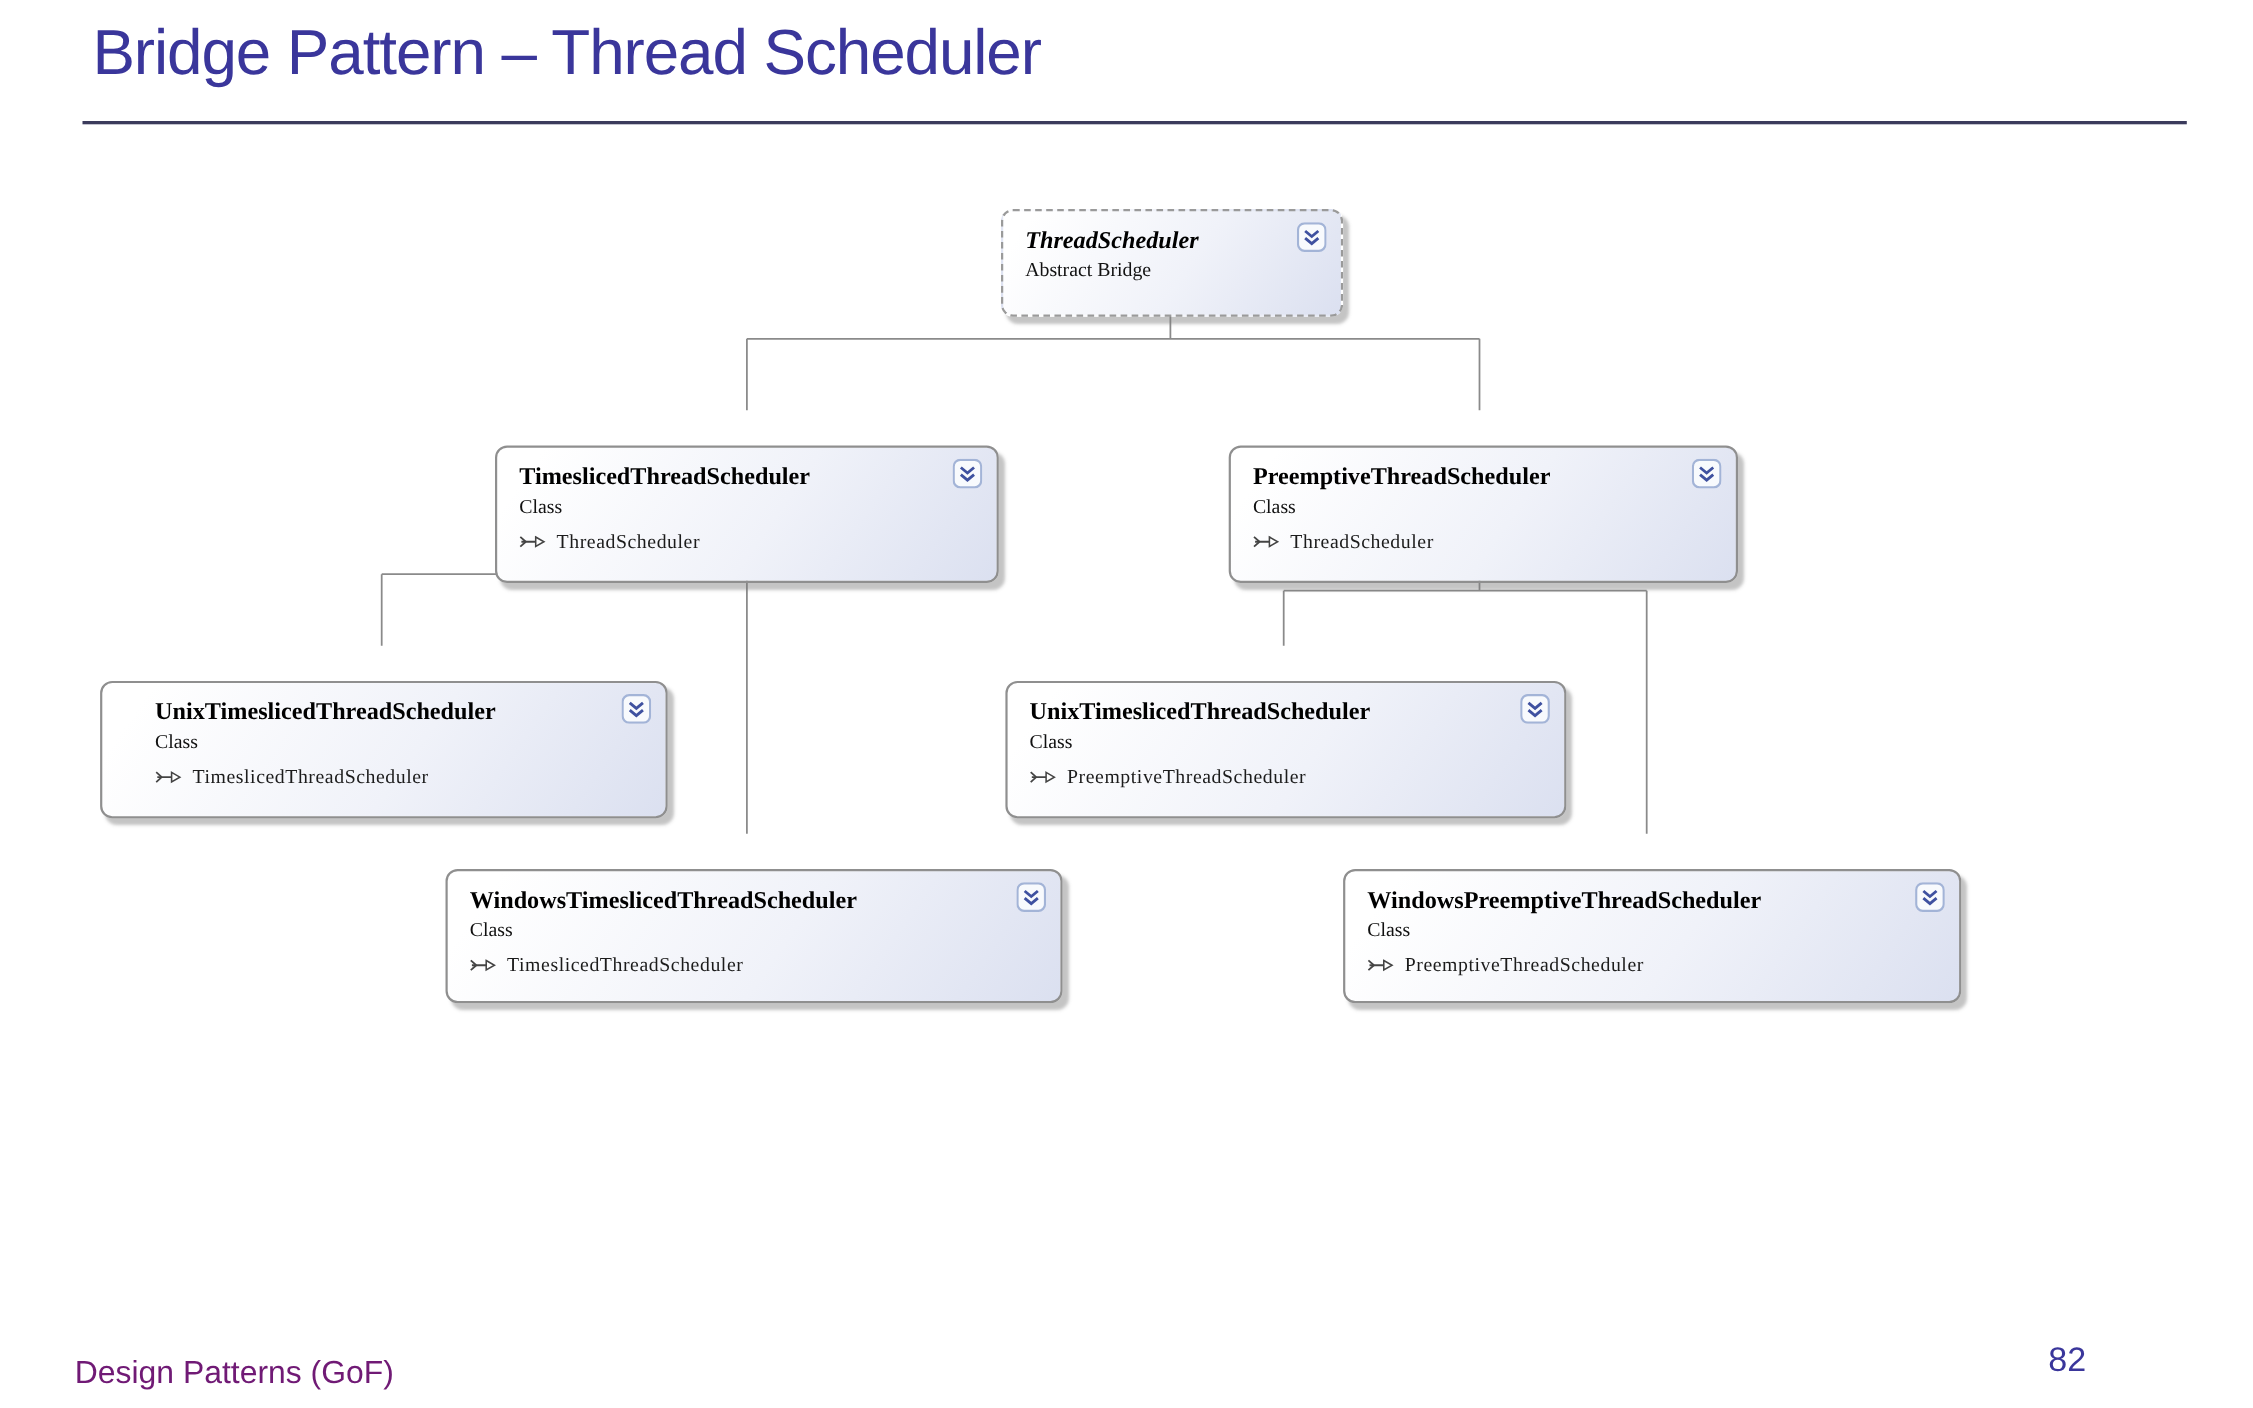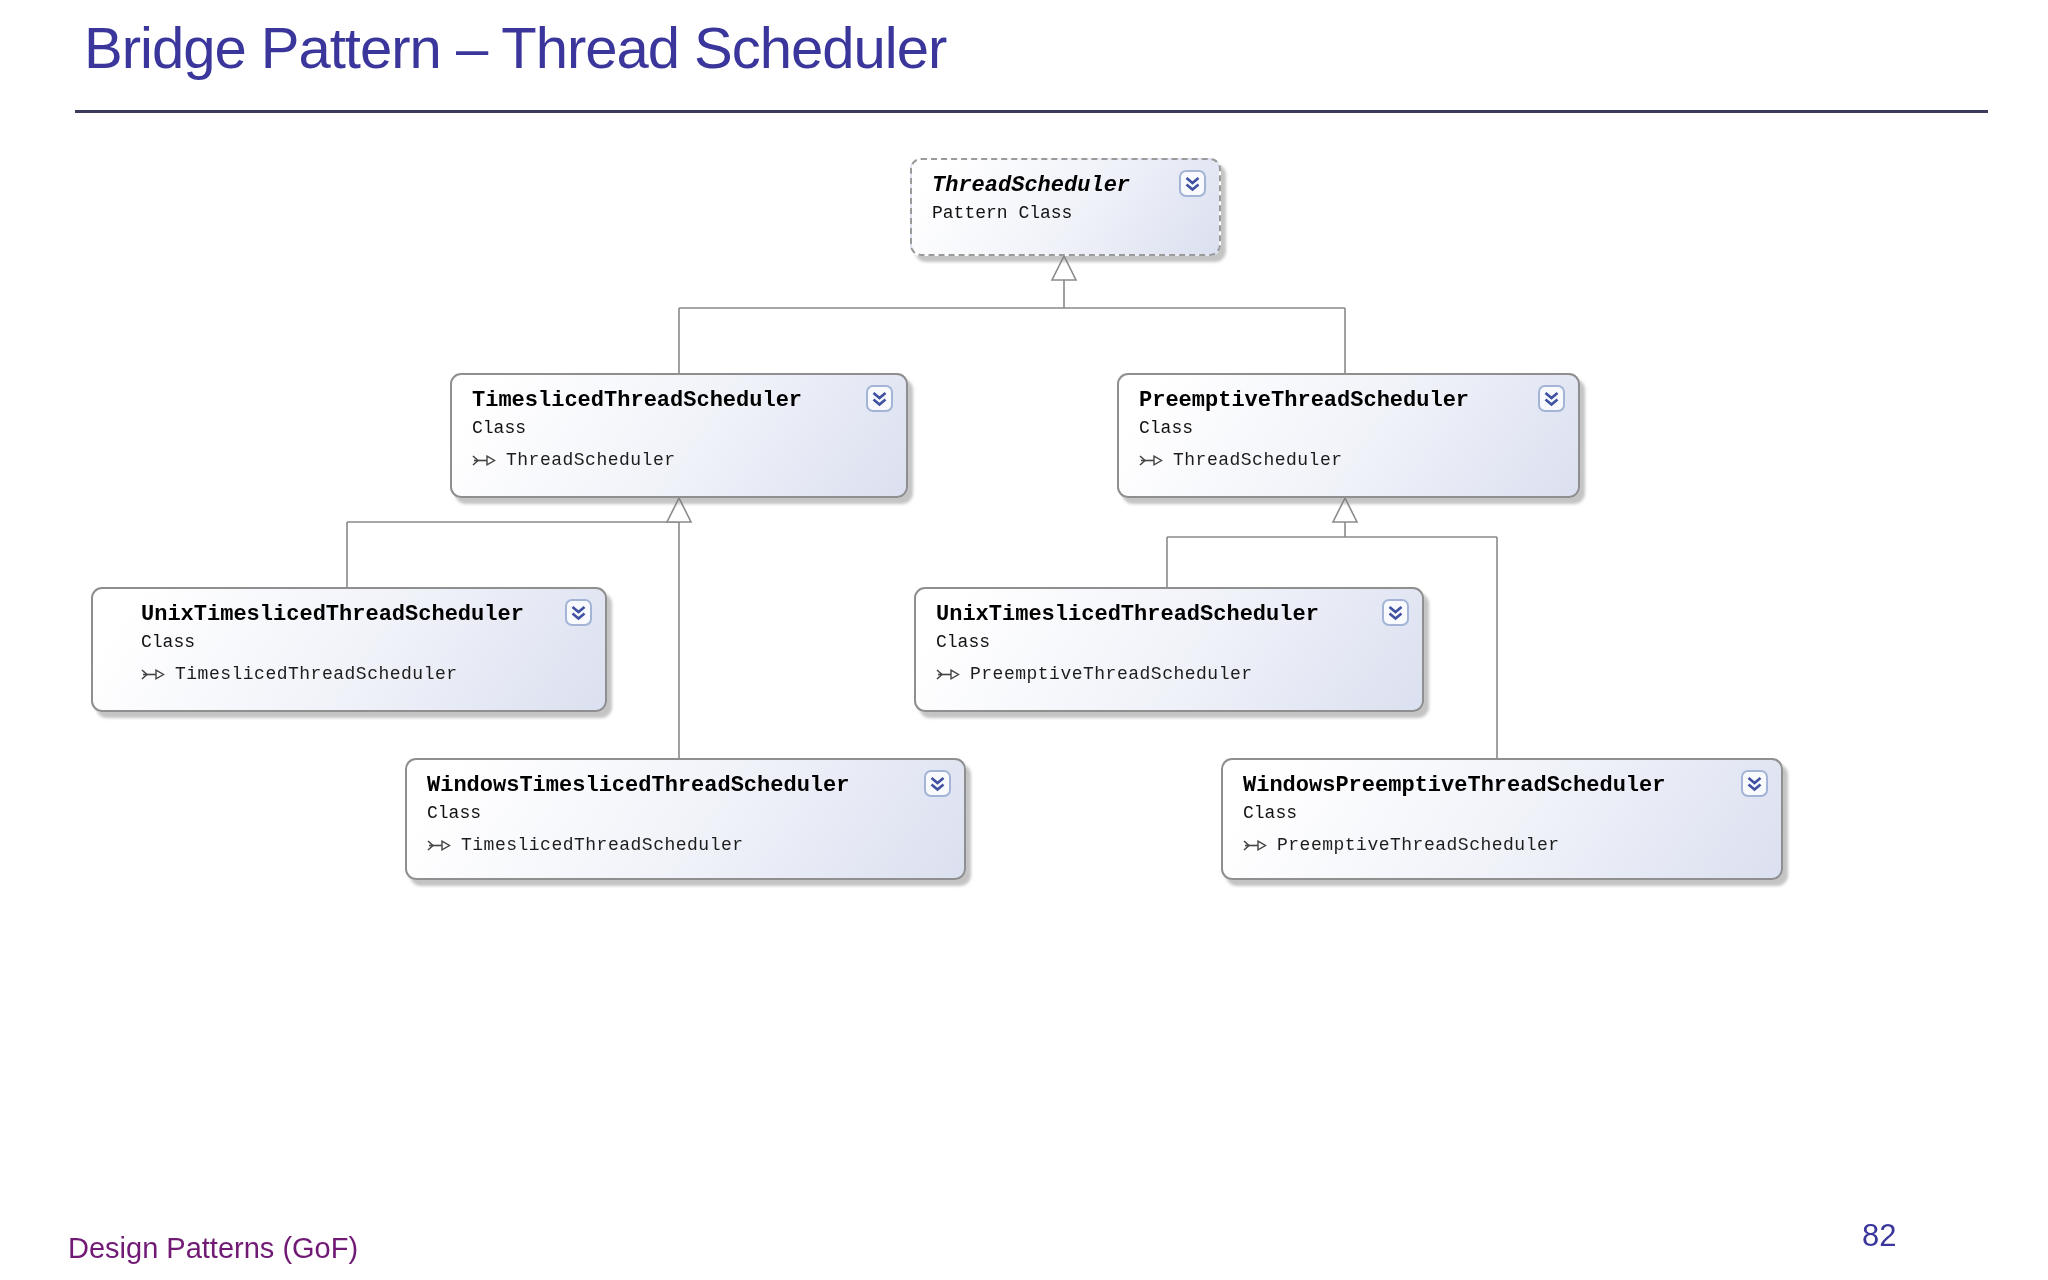"ThreadScheduler" .node { font-family: Liberation Mono, monospace -> Liberation Serif, serif; margin-top: none -> 32px }
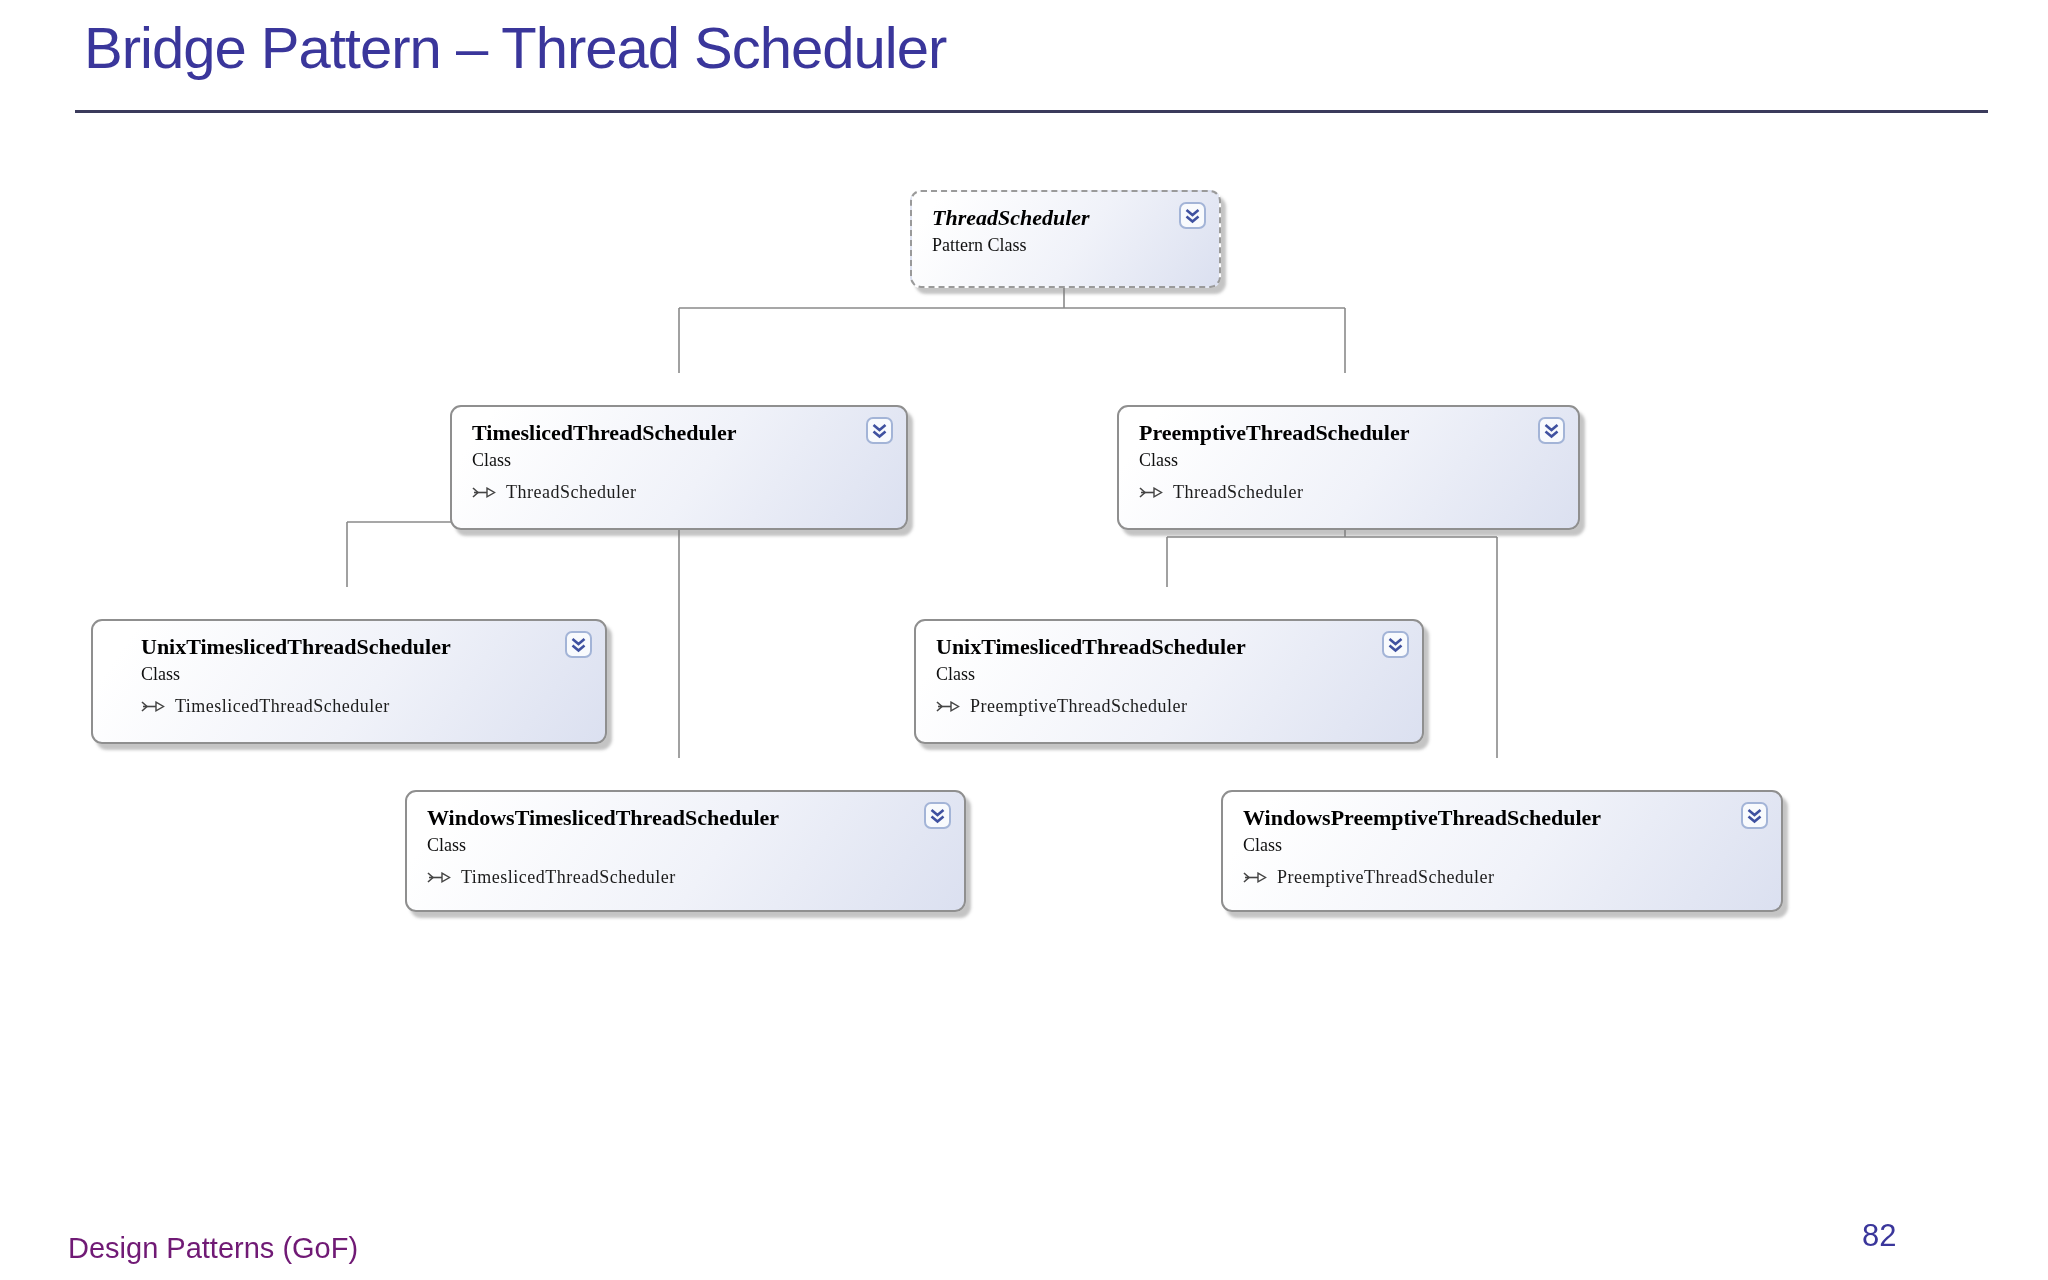"Pattern Class" div.node-stereo { text: Pattern Class -> Abstract Bridge }
